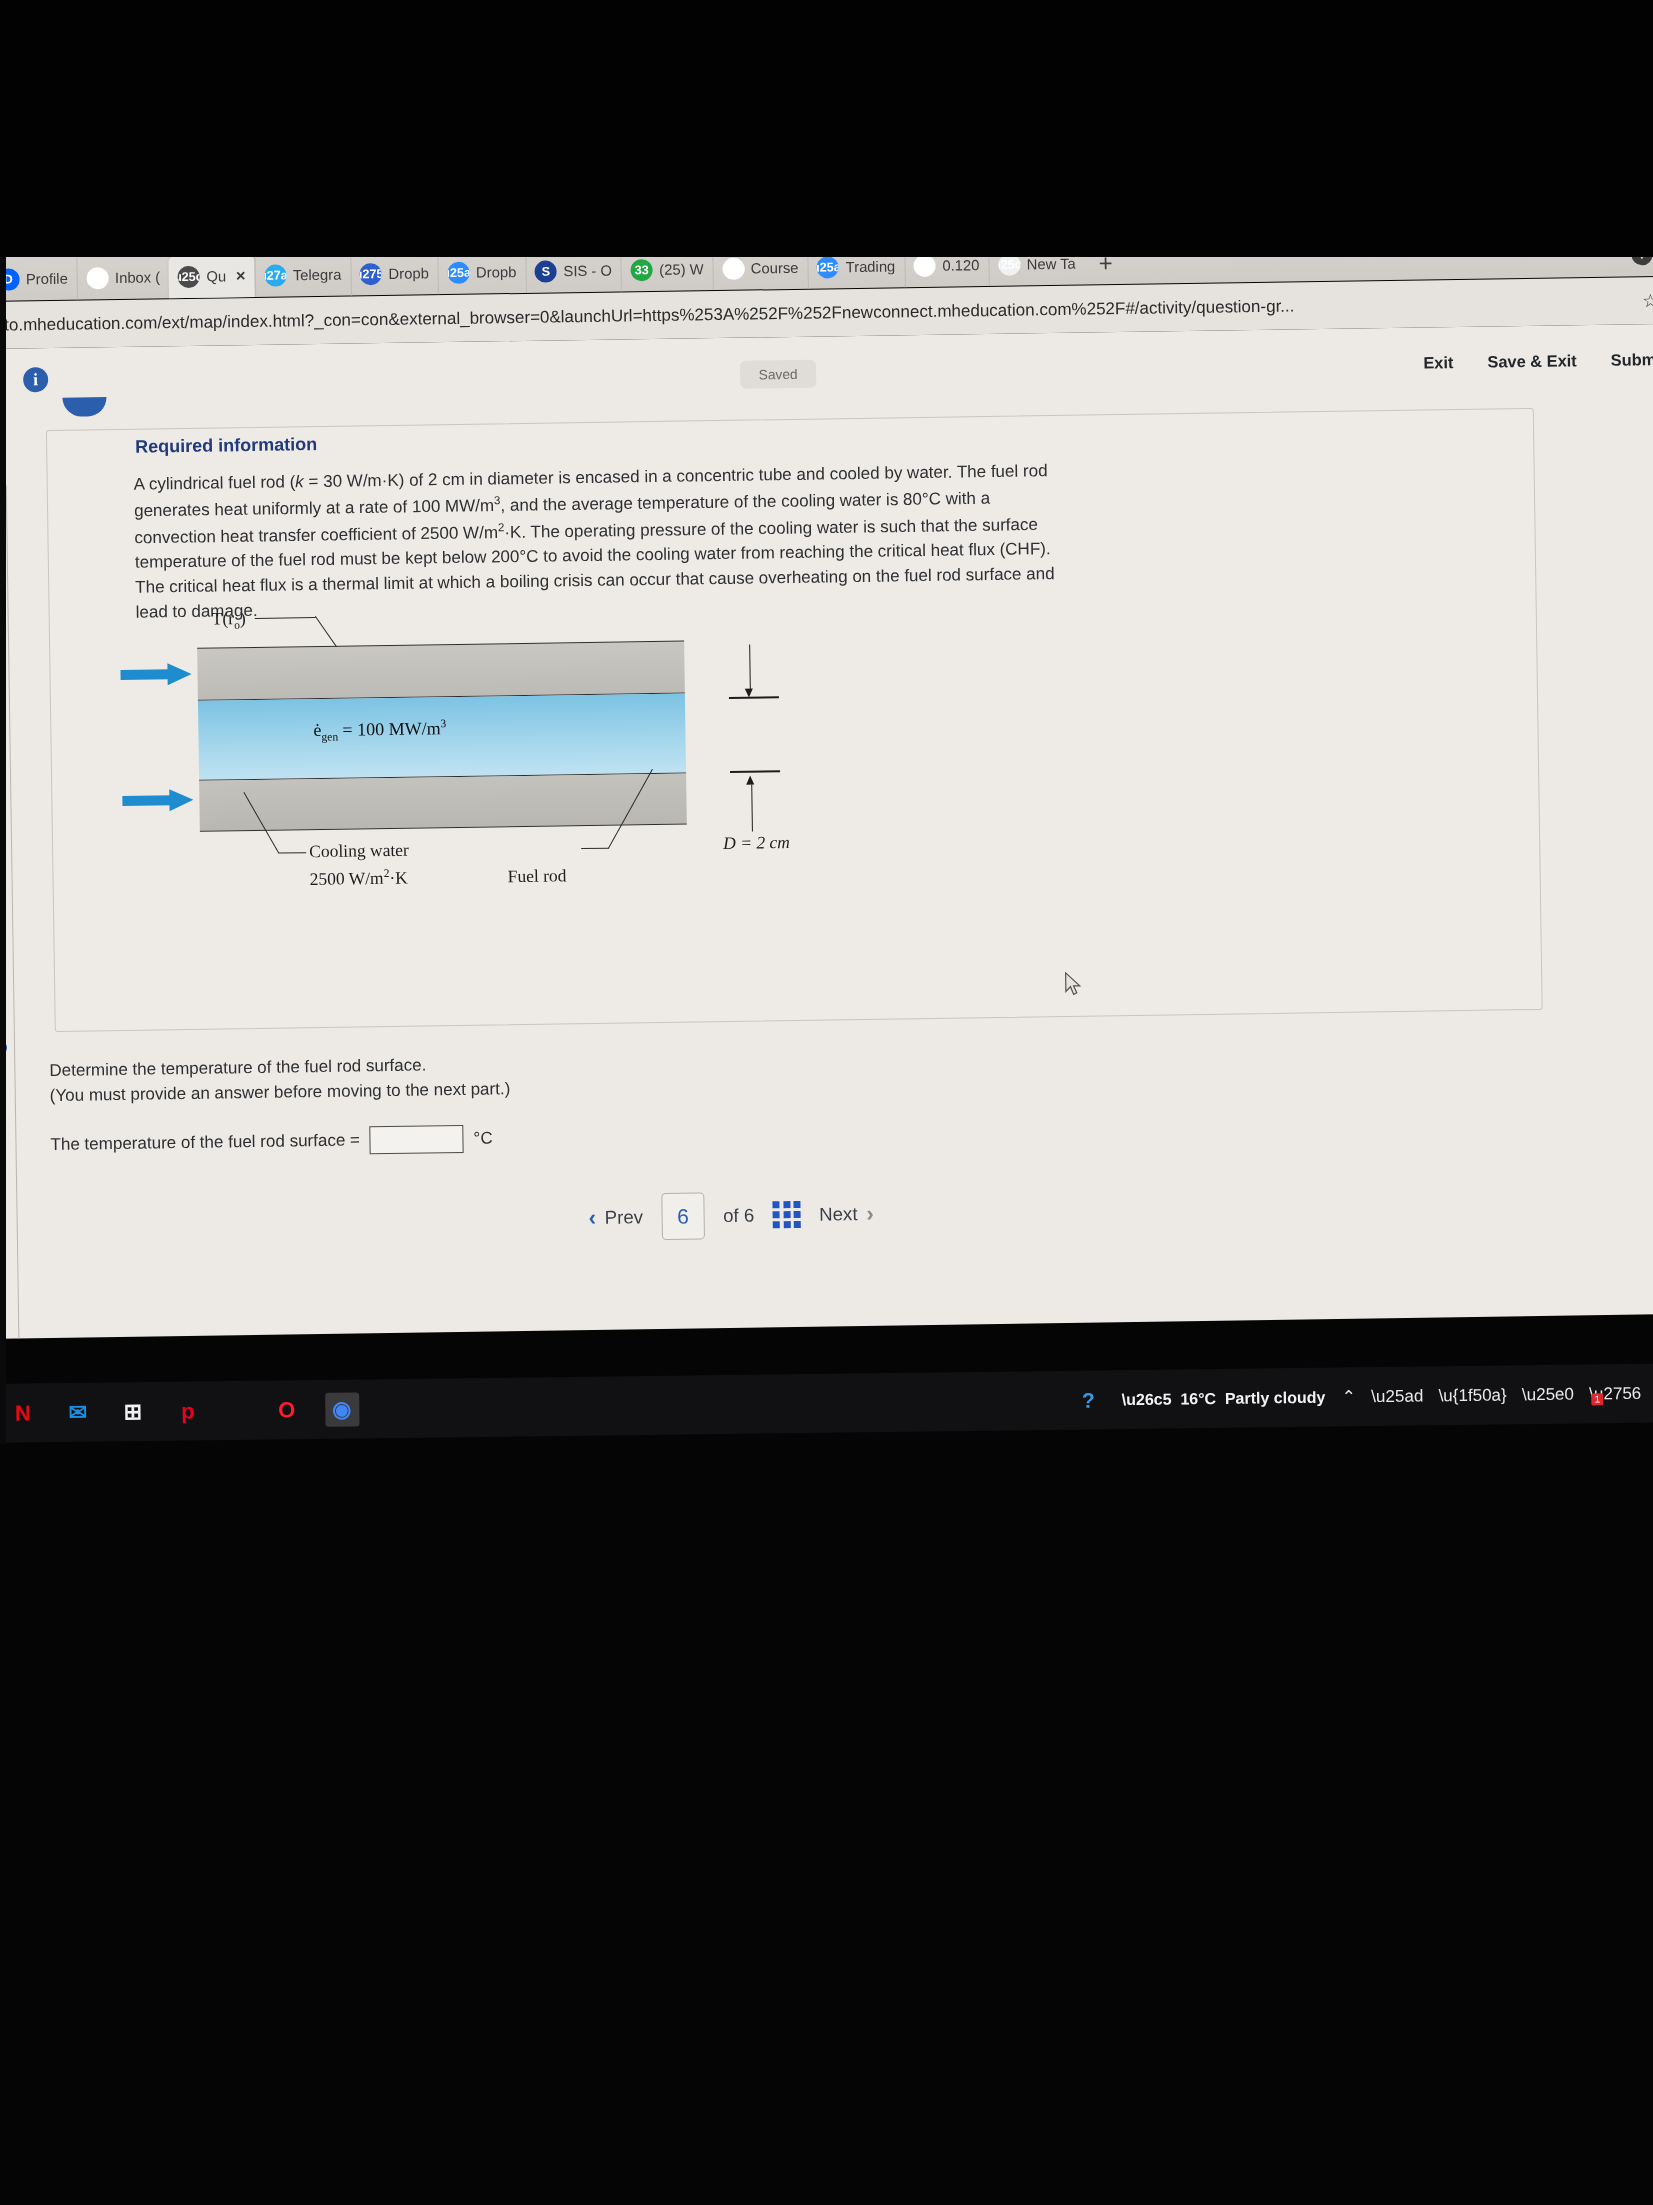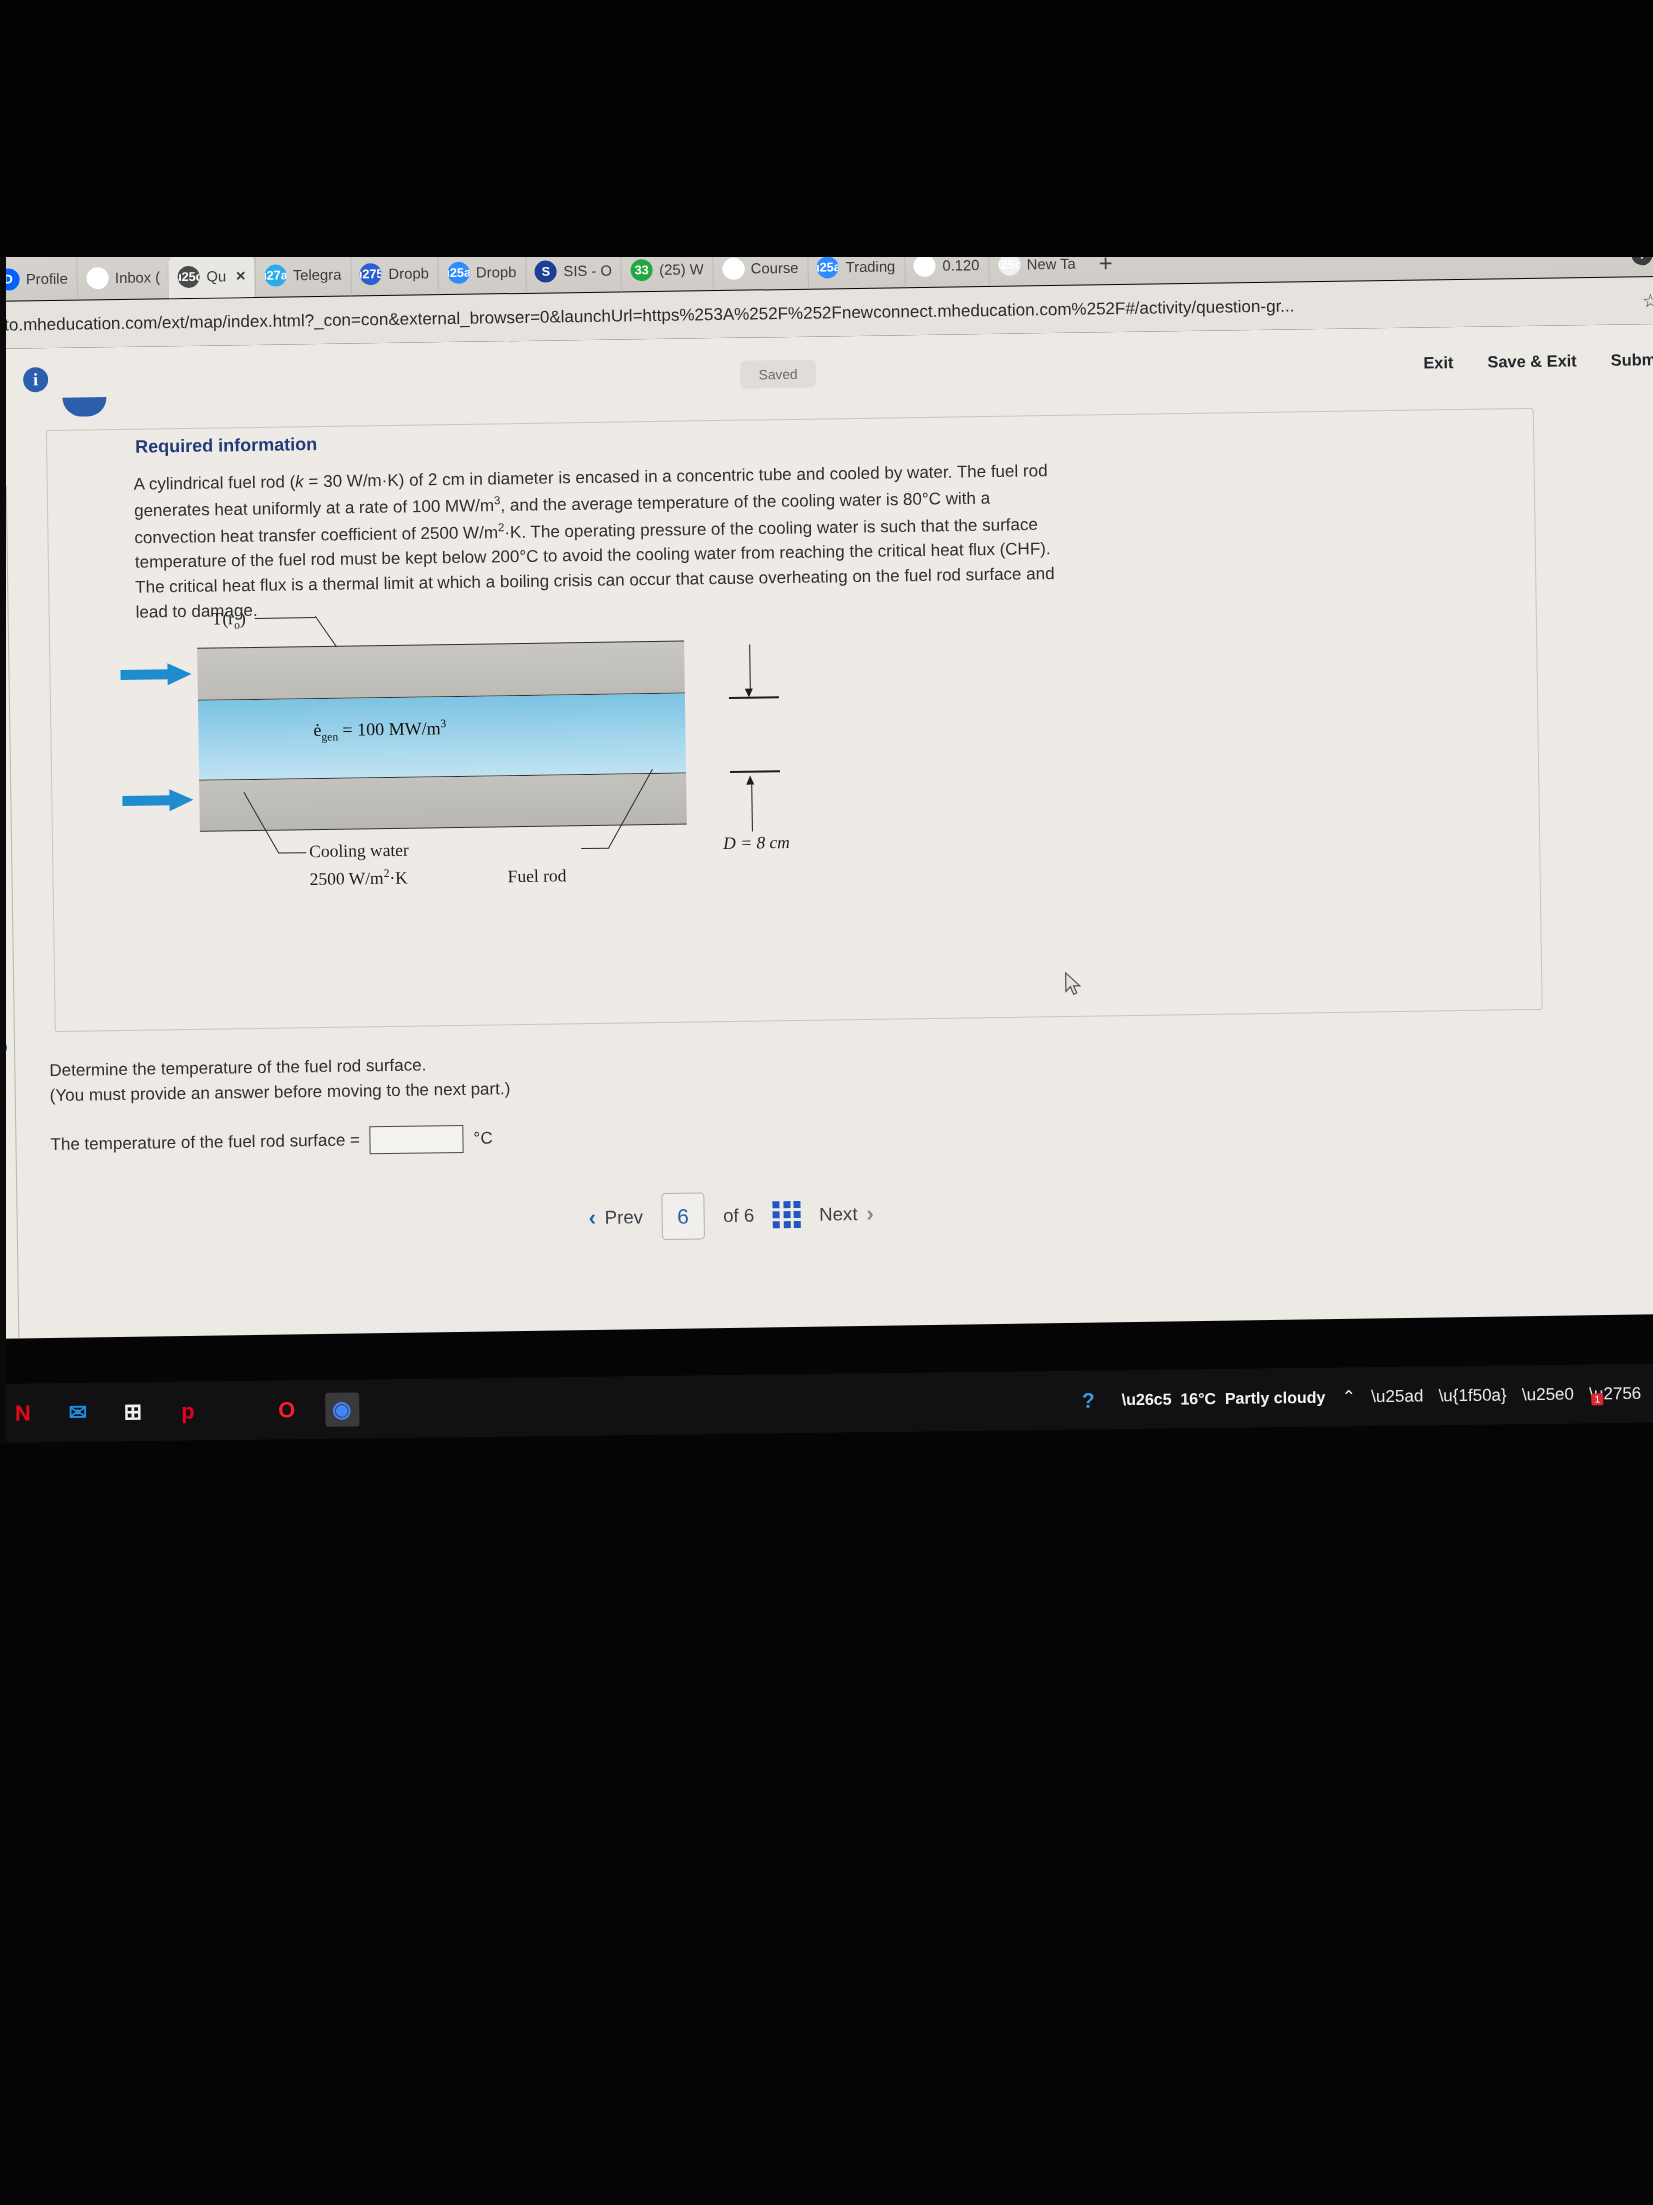"D = 8 cm" div.fig-label { text: 8 -> 2 }
